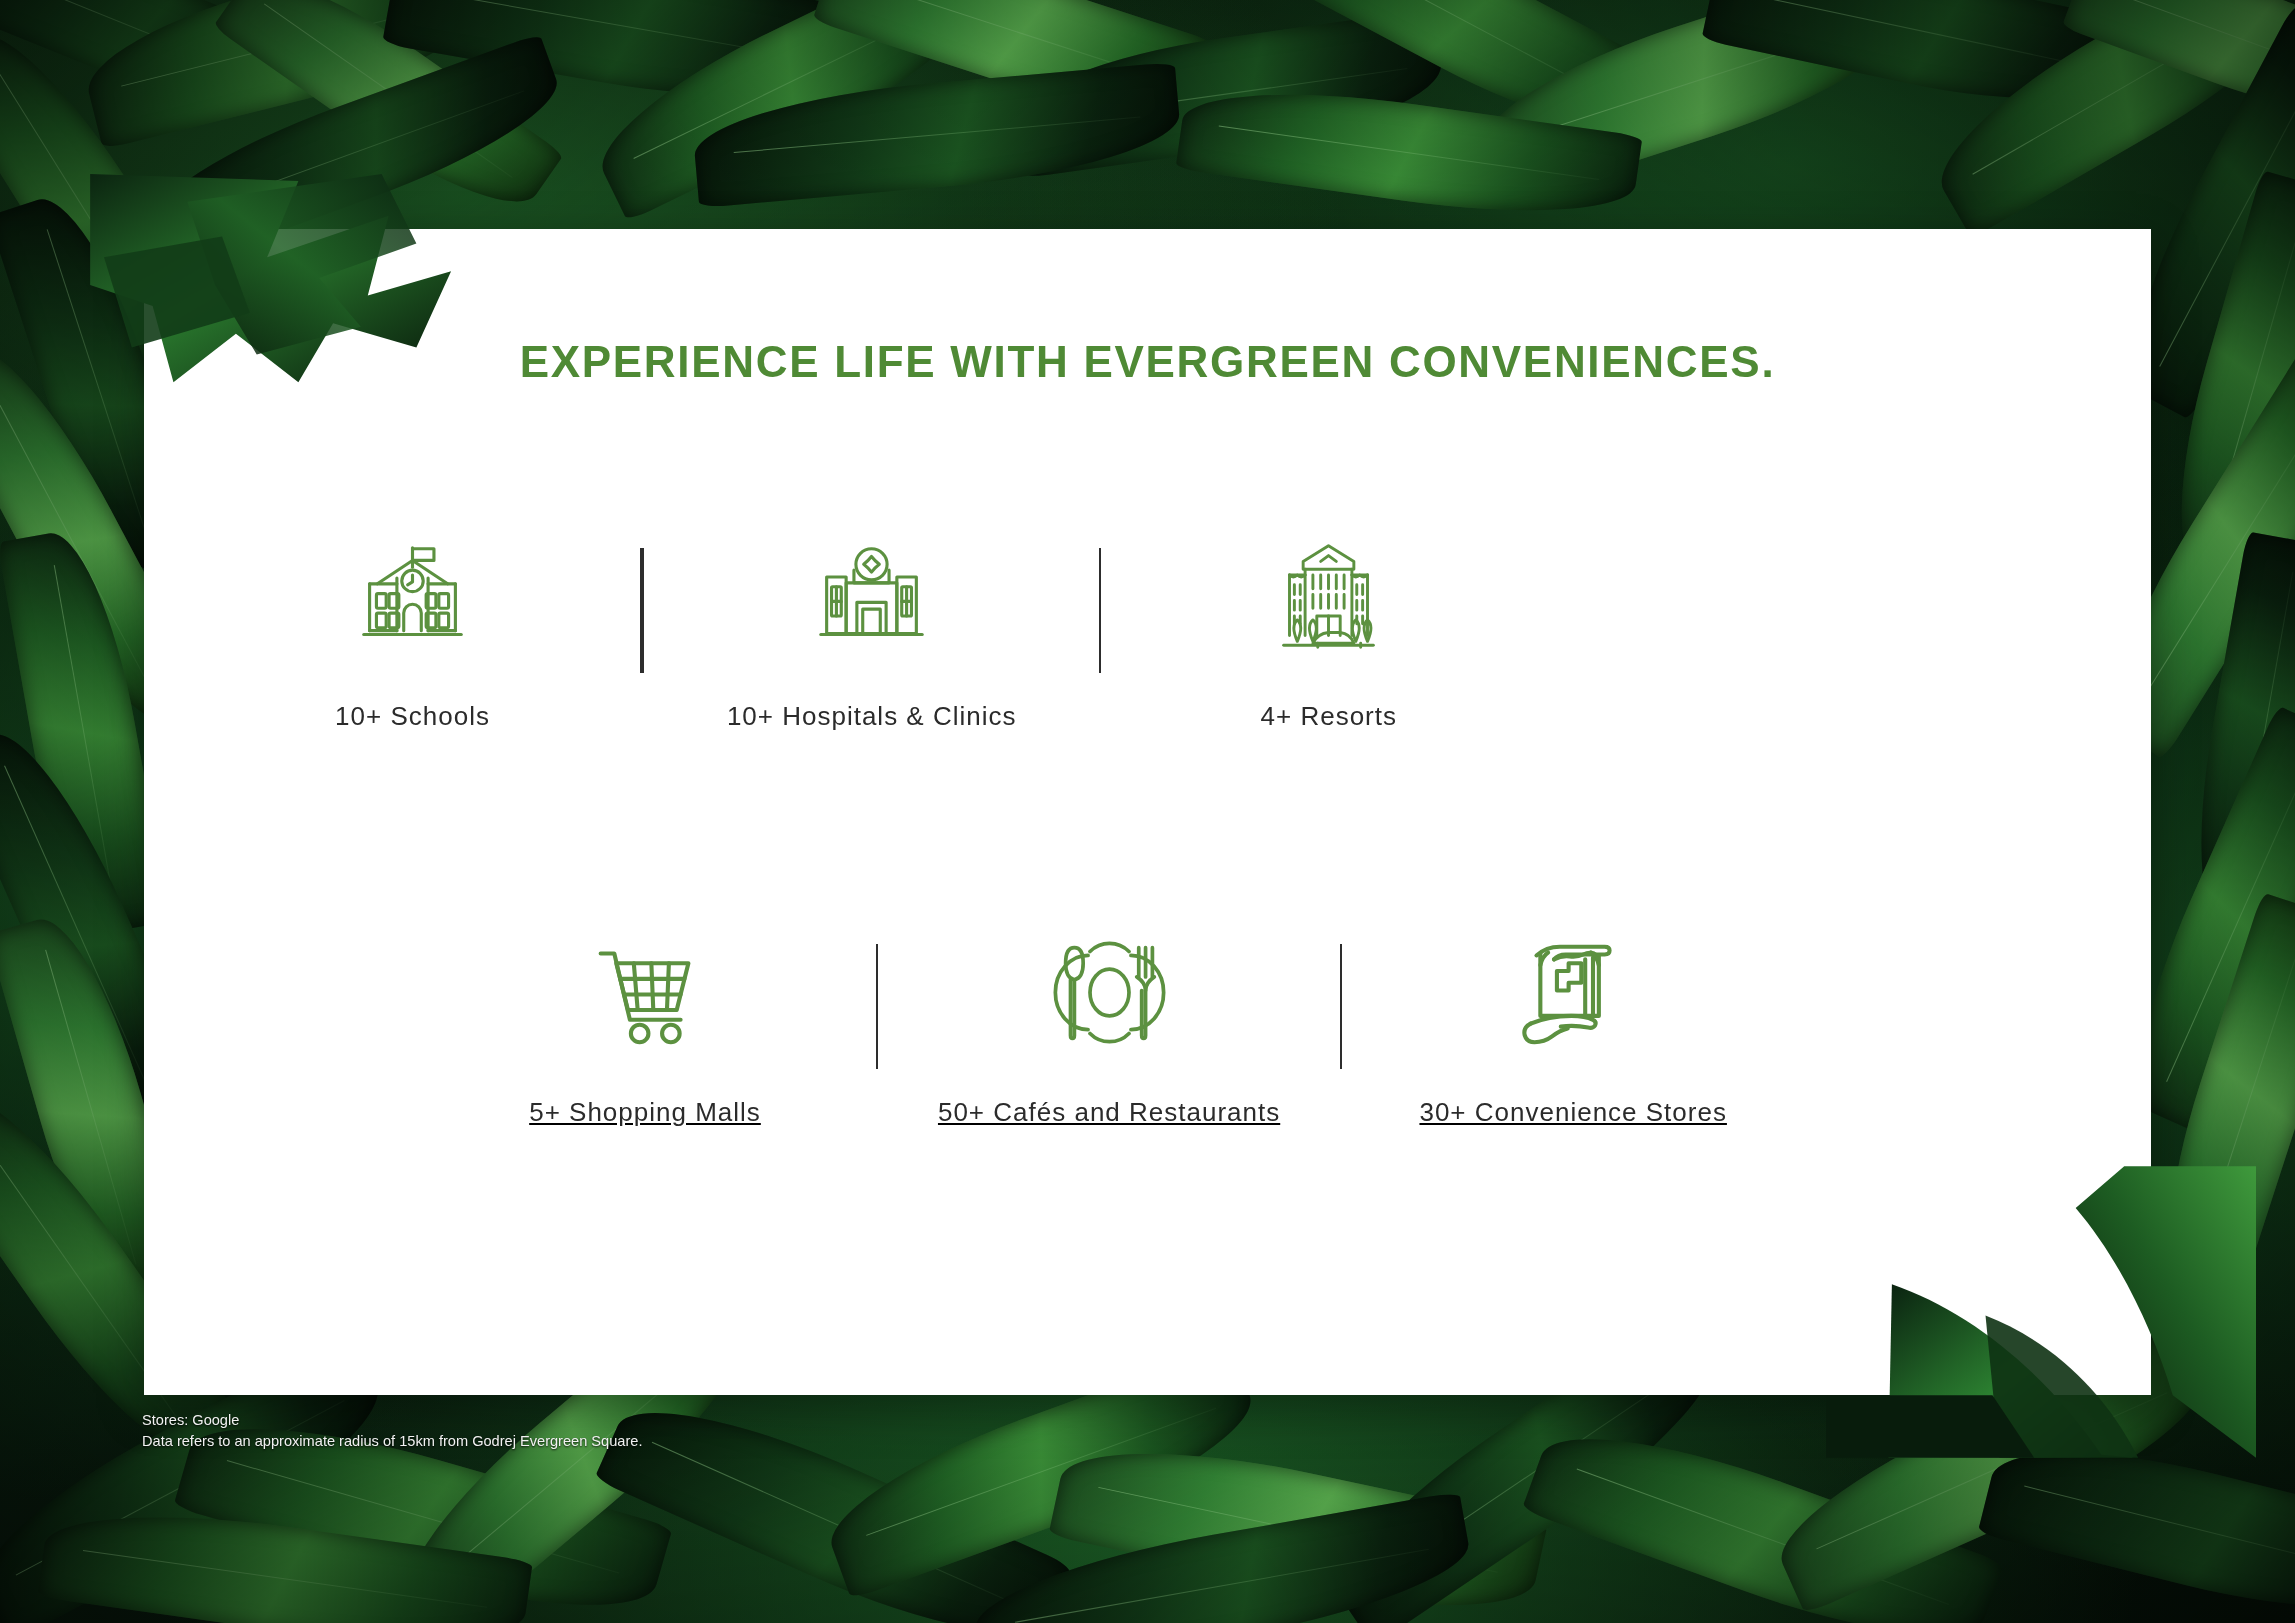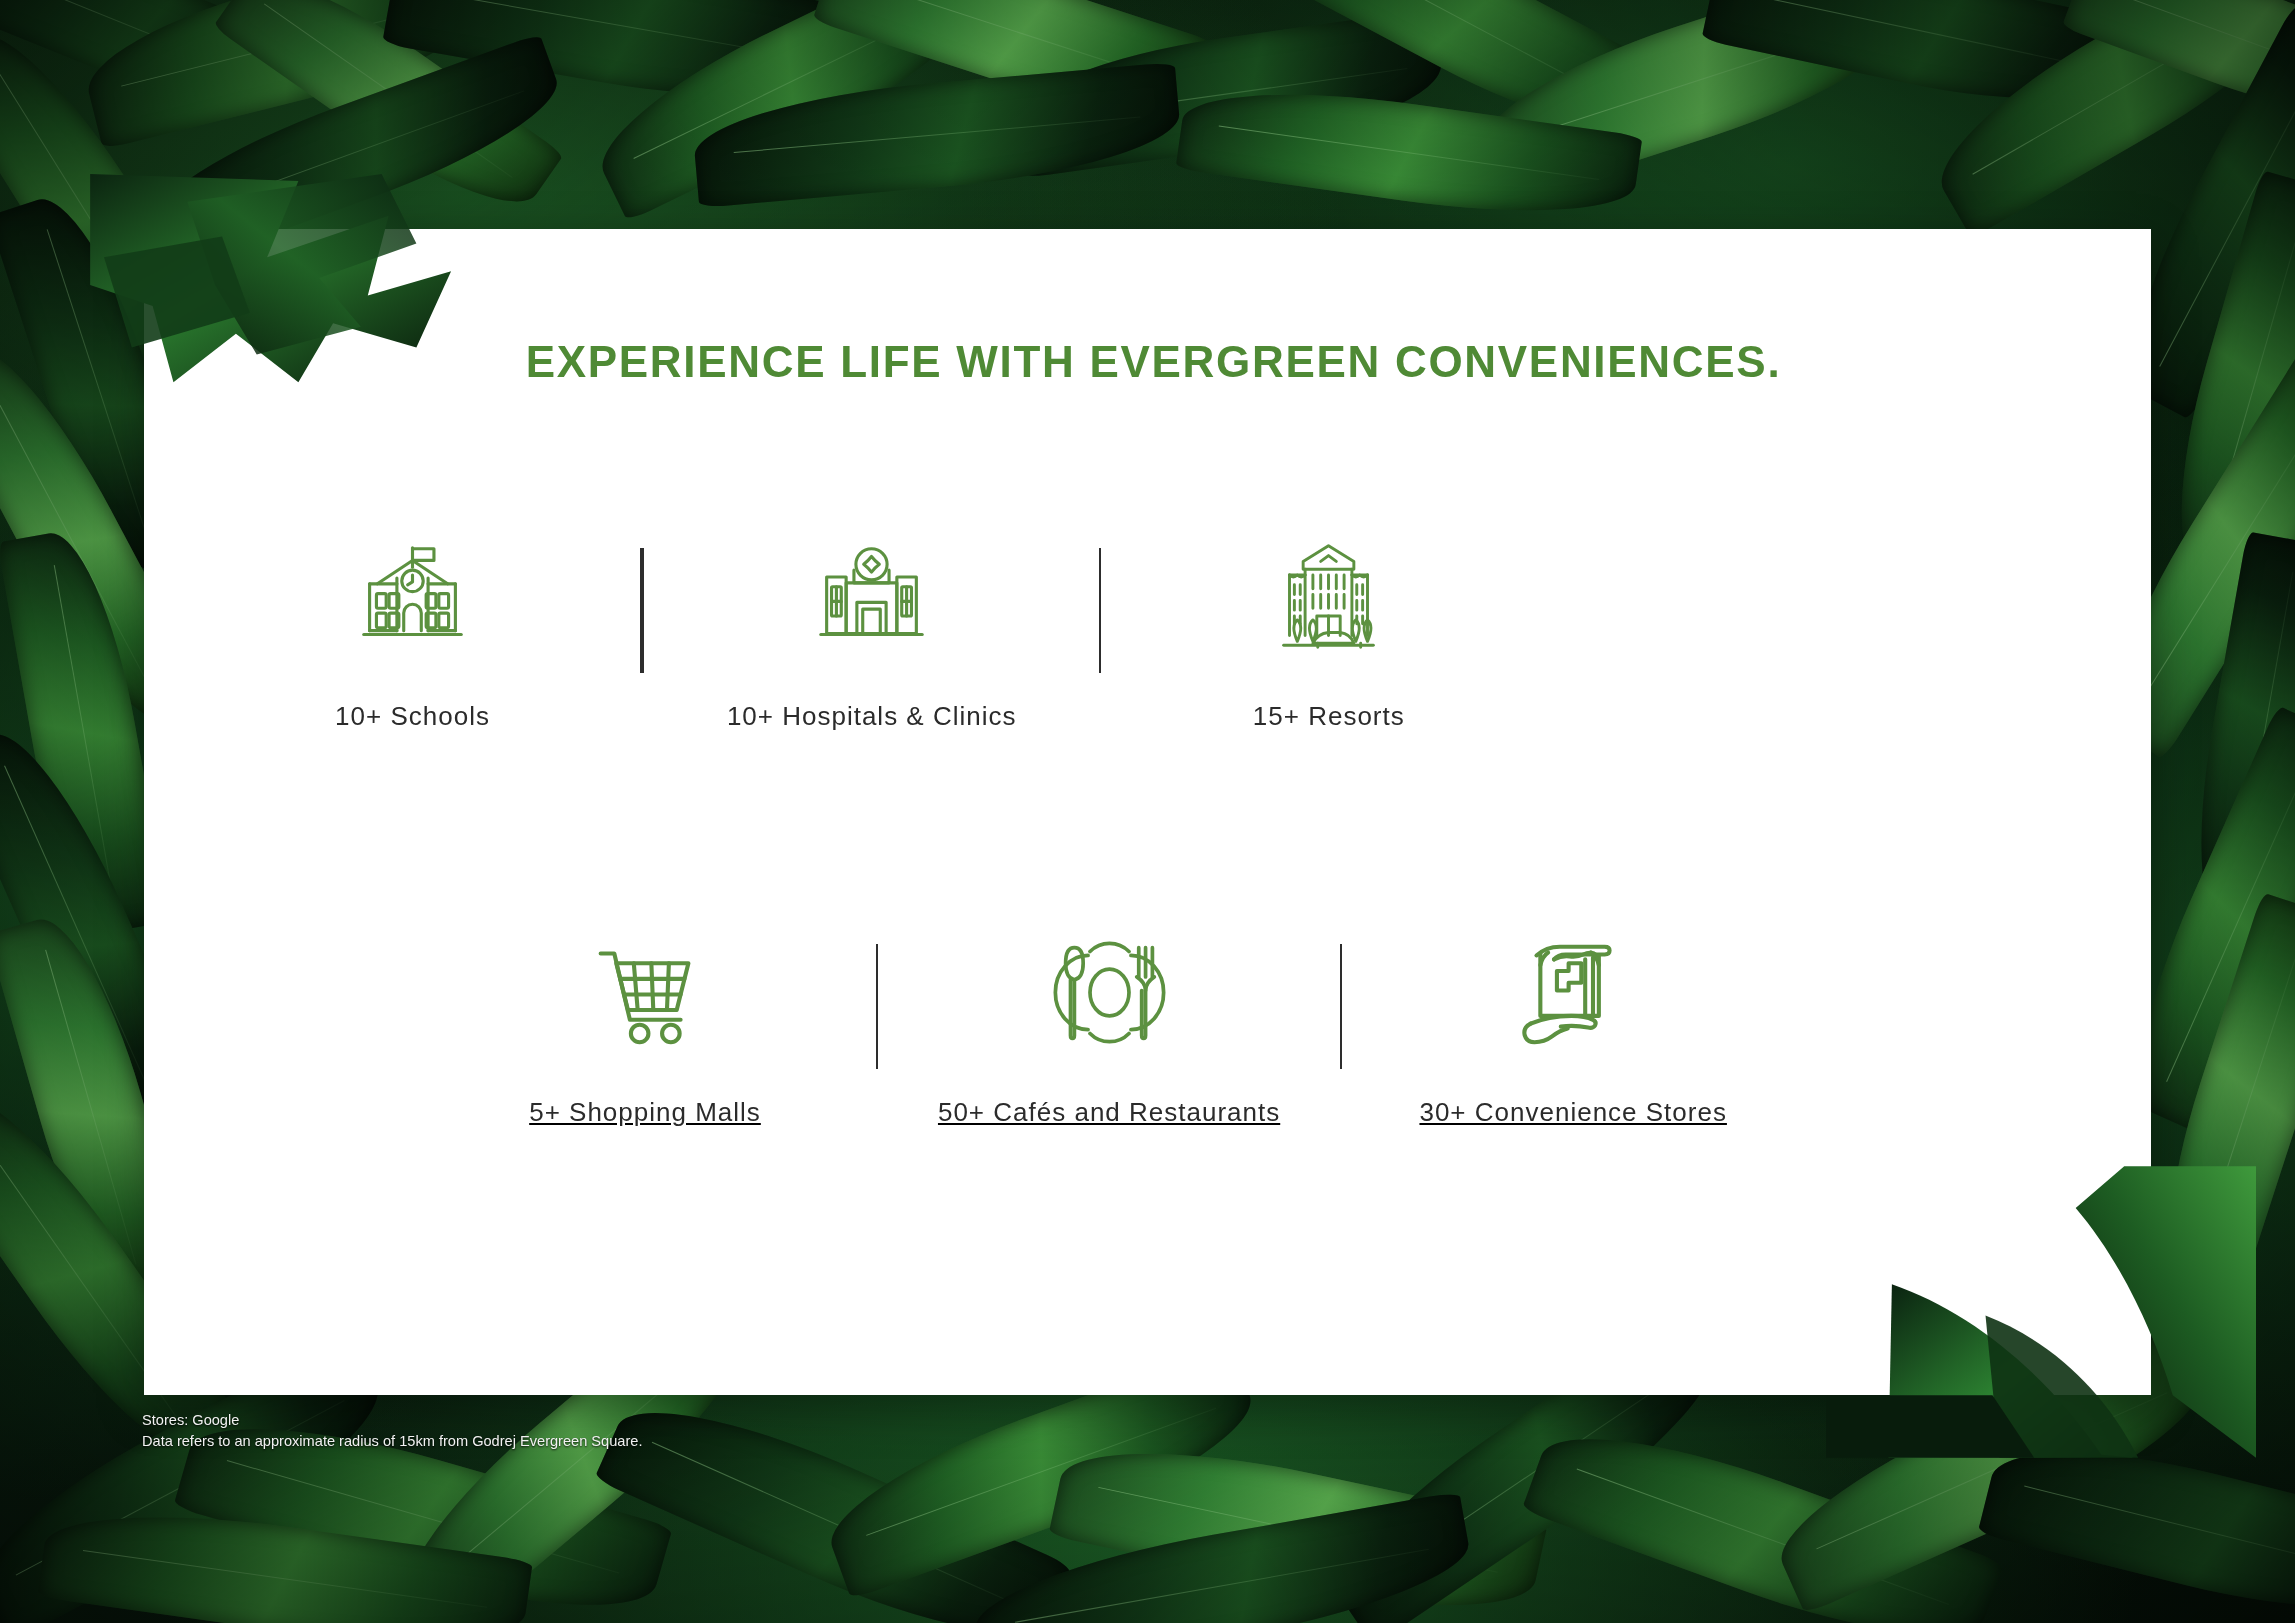"EXPERIENCE LIFE WITH EVERGREEN" #card-content { padding-left: 12px -> none }
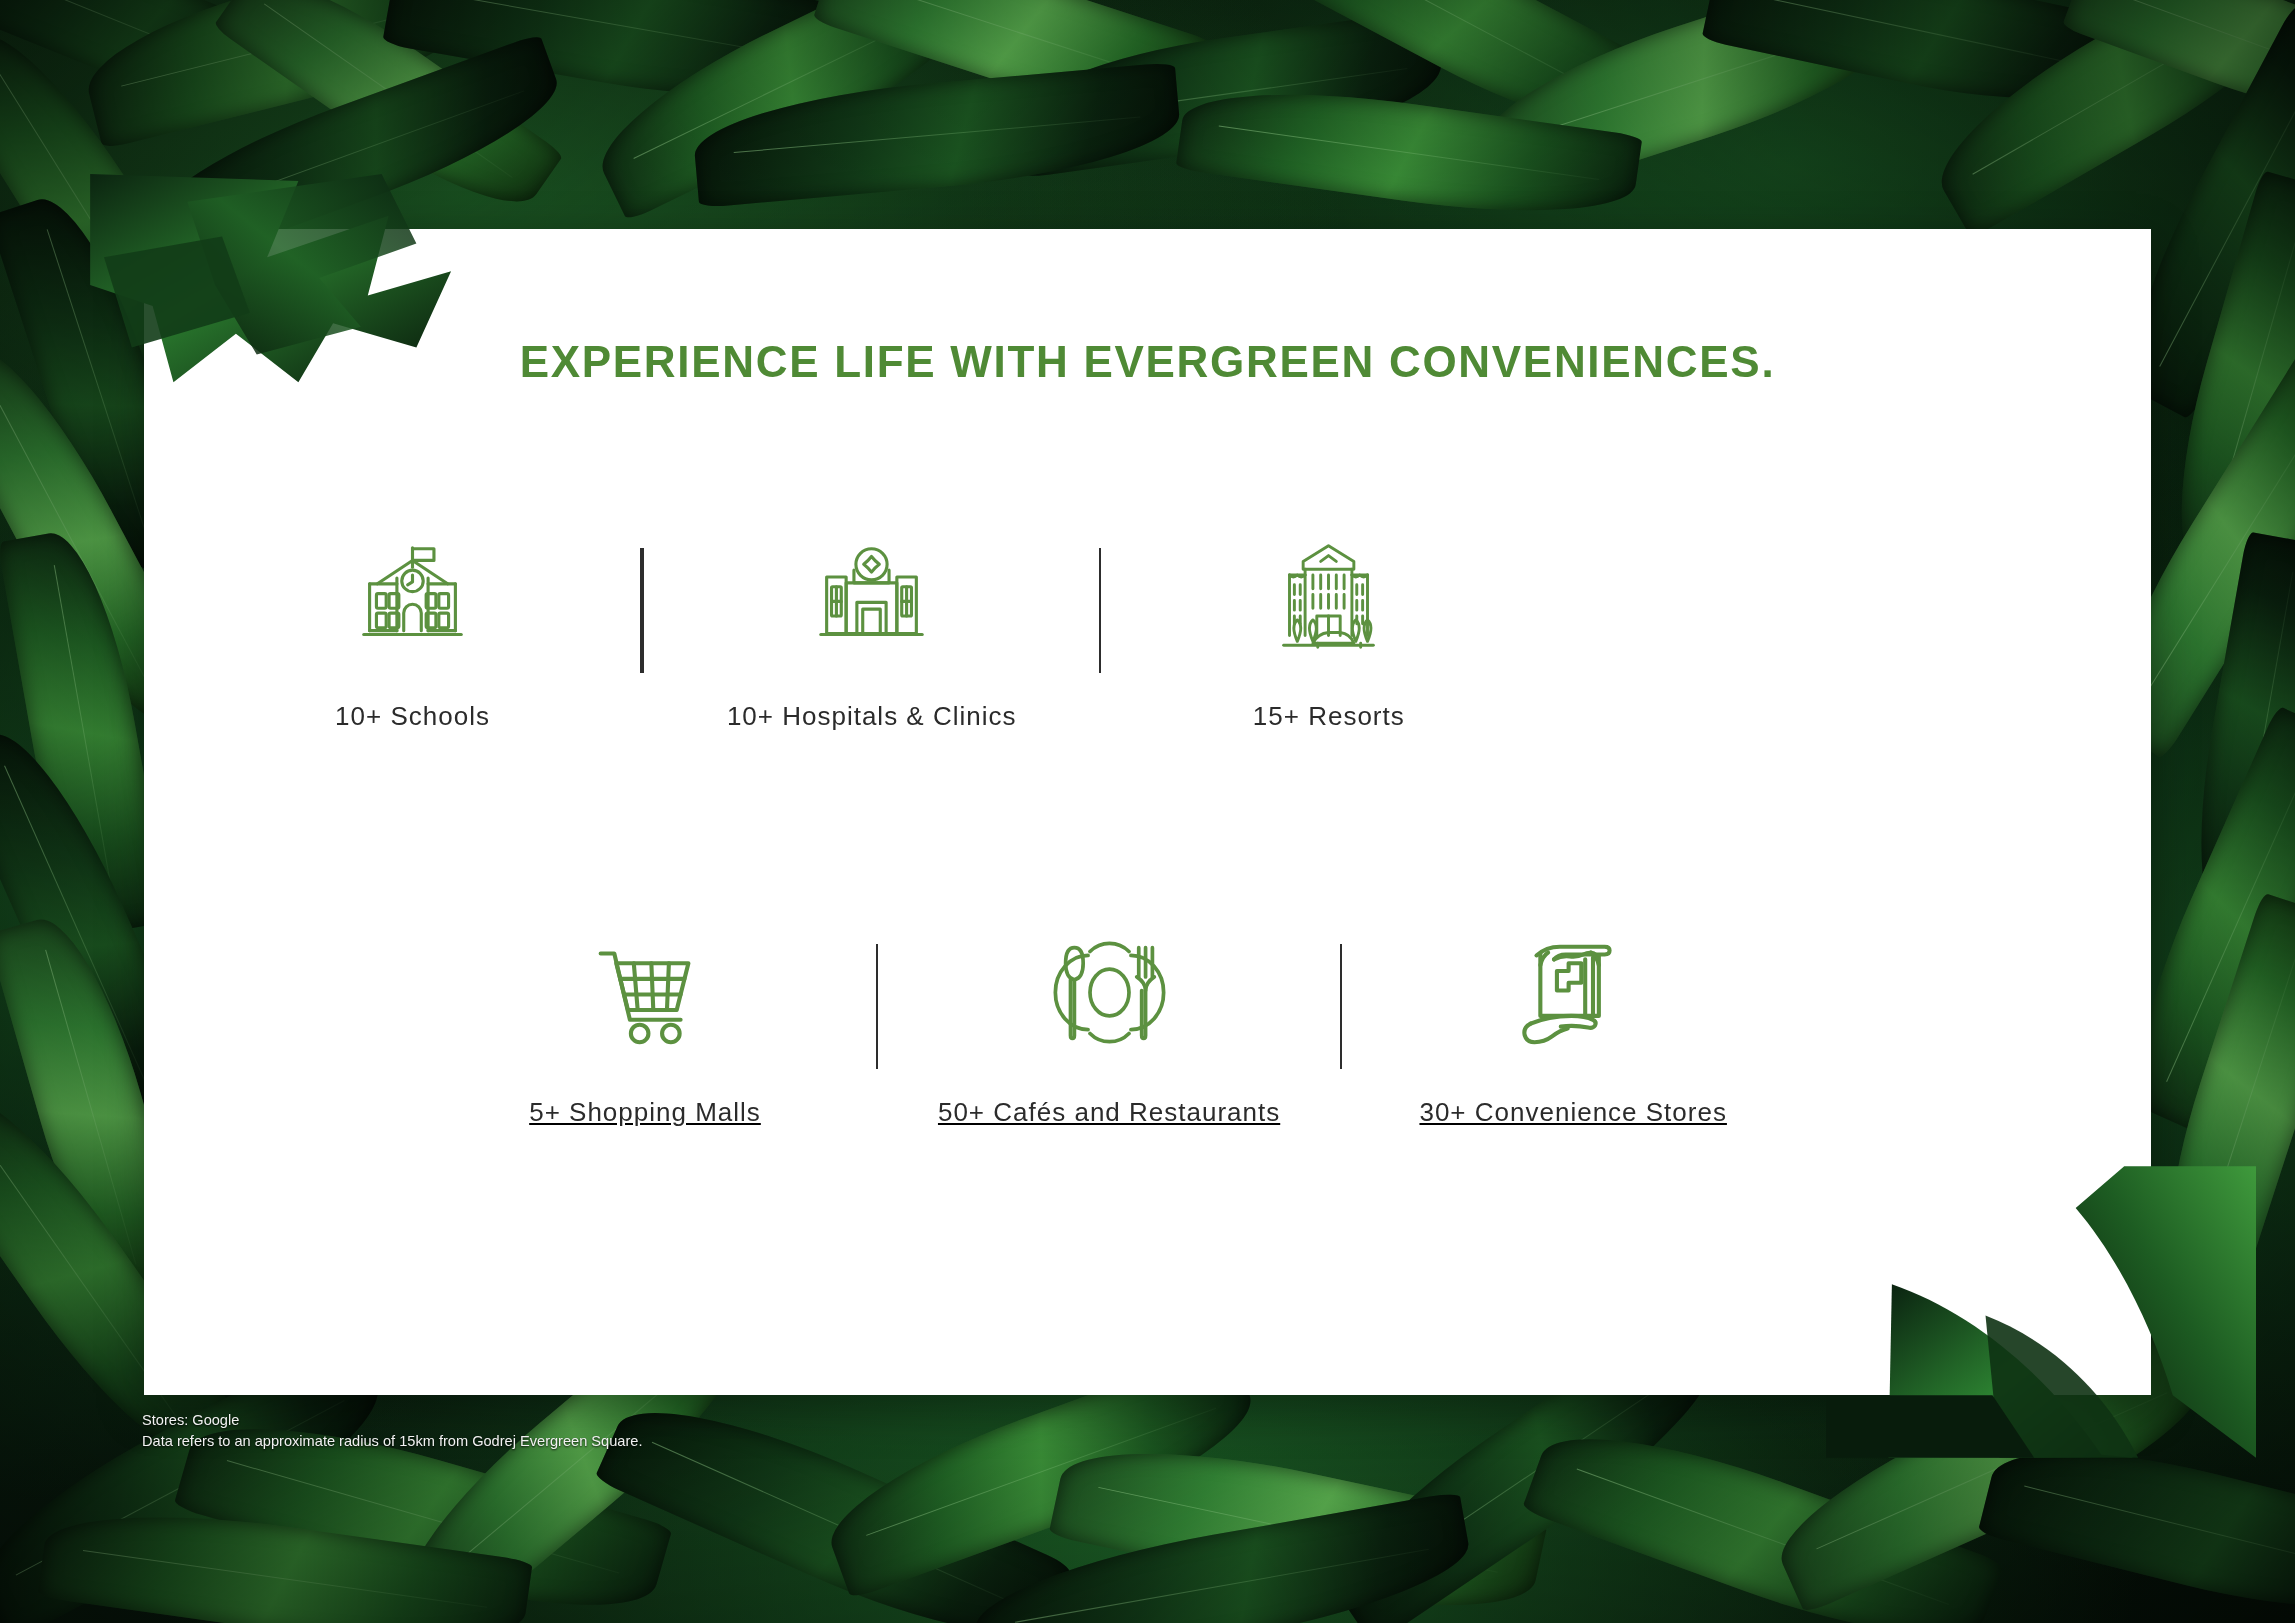"15+ Resorts" div.label { text: 15+ -> 4+ }
